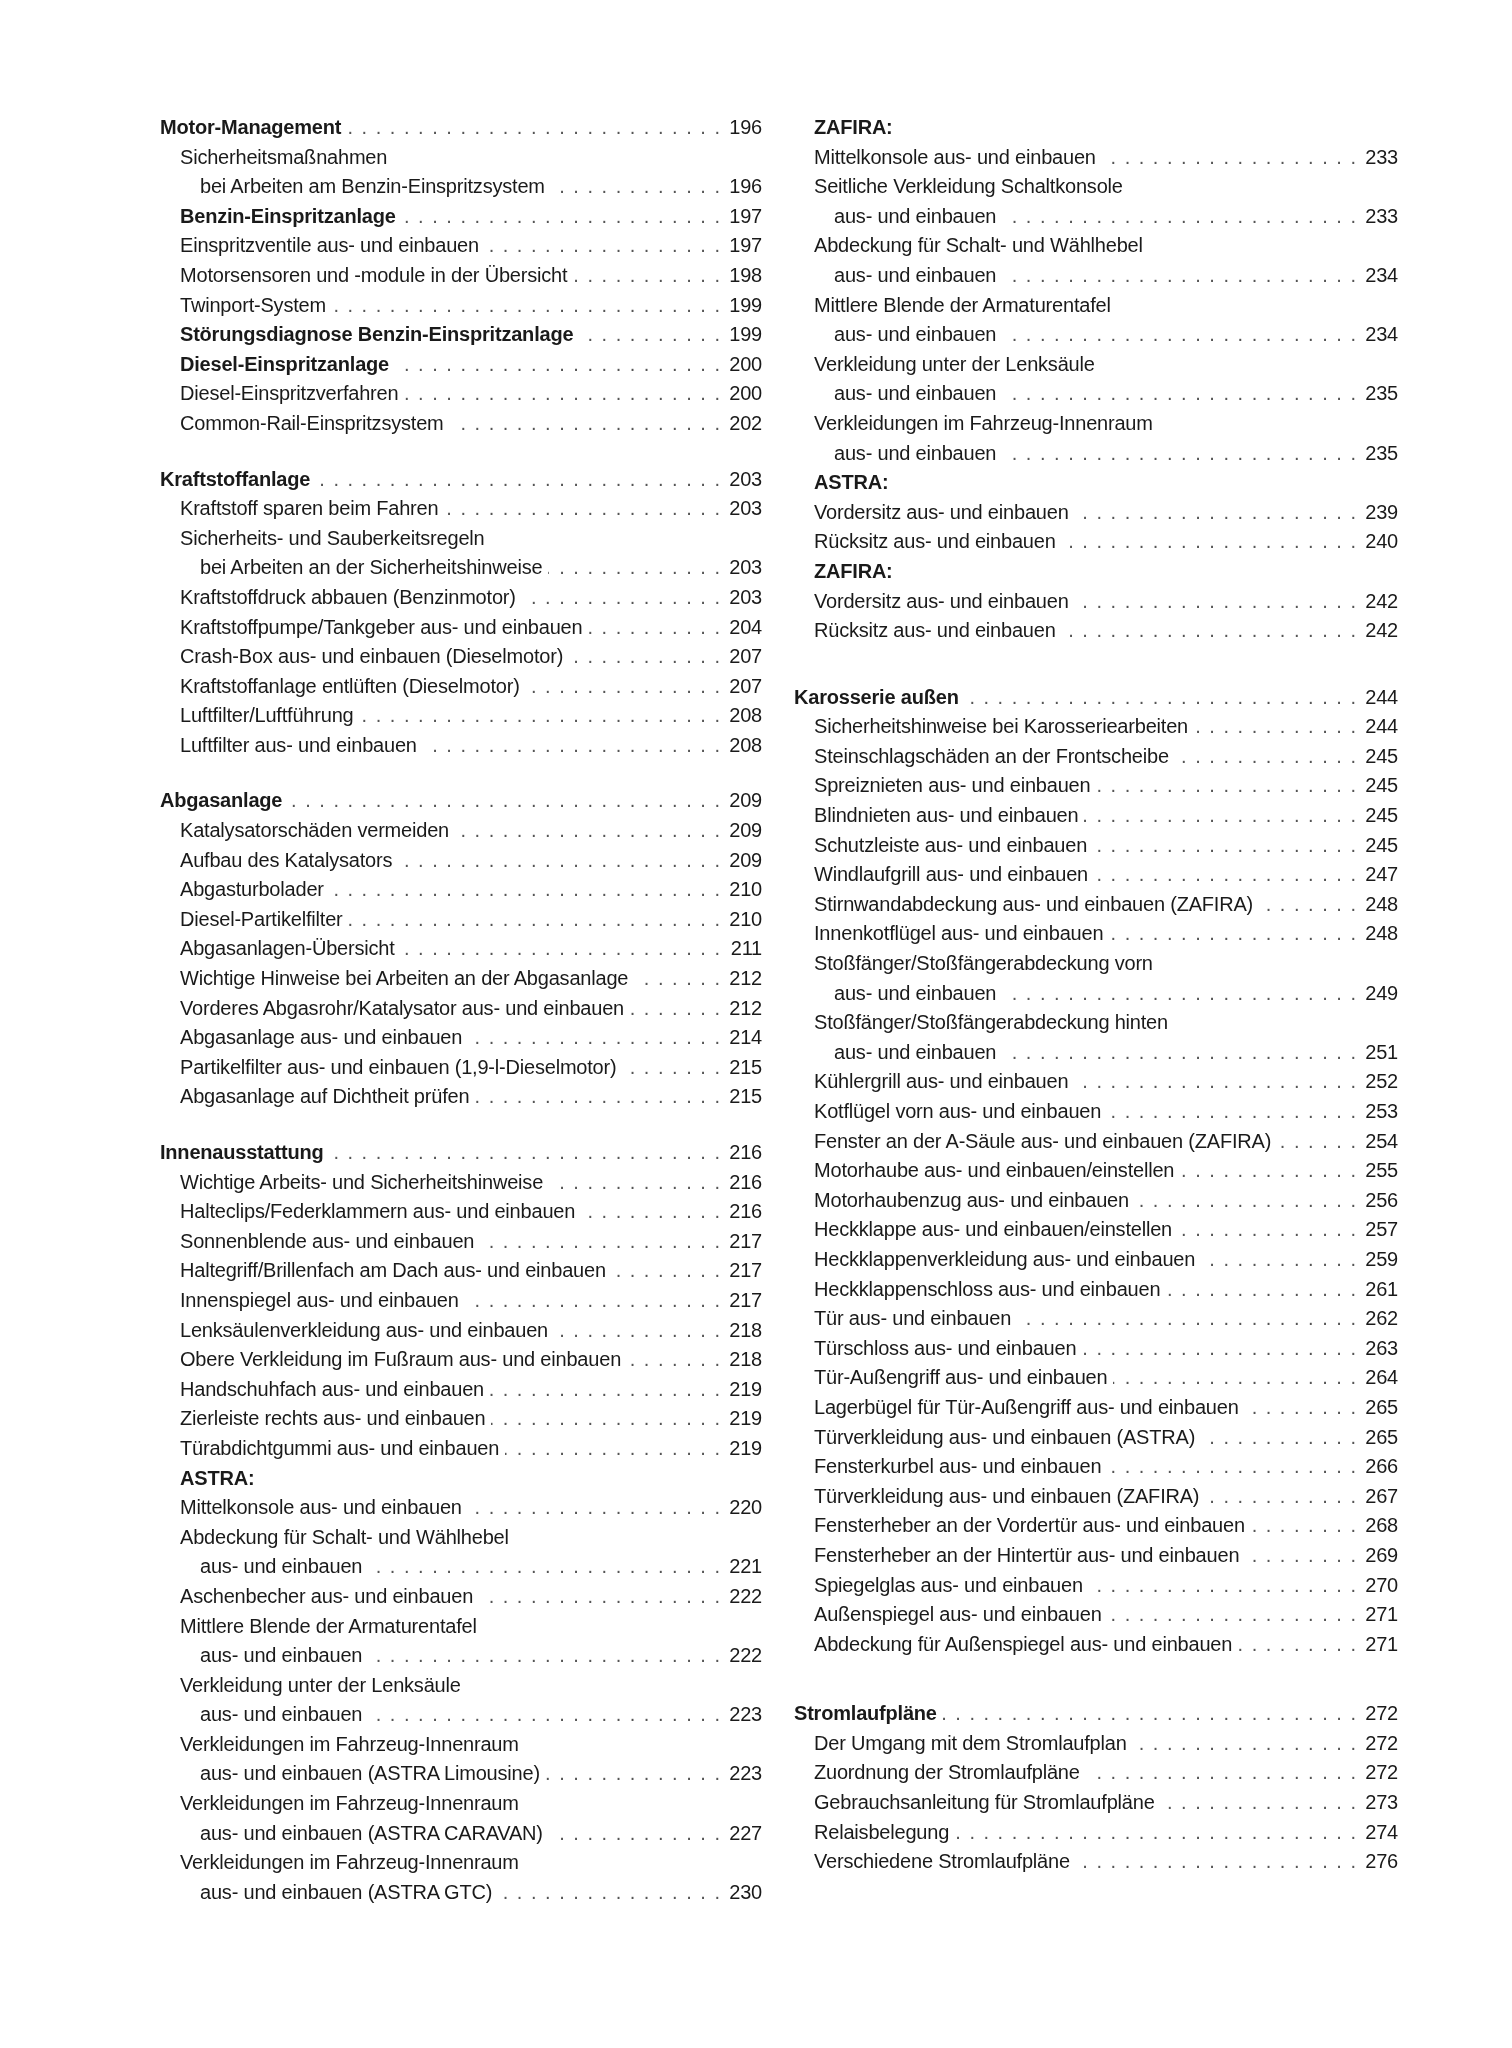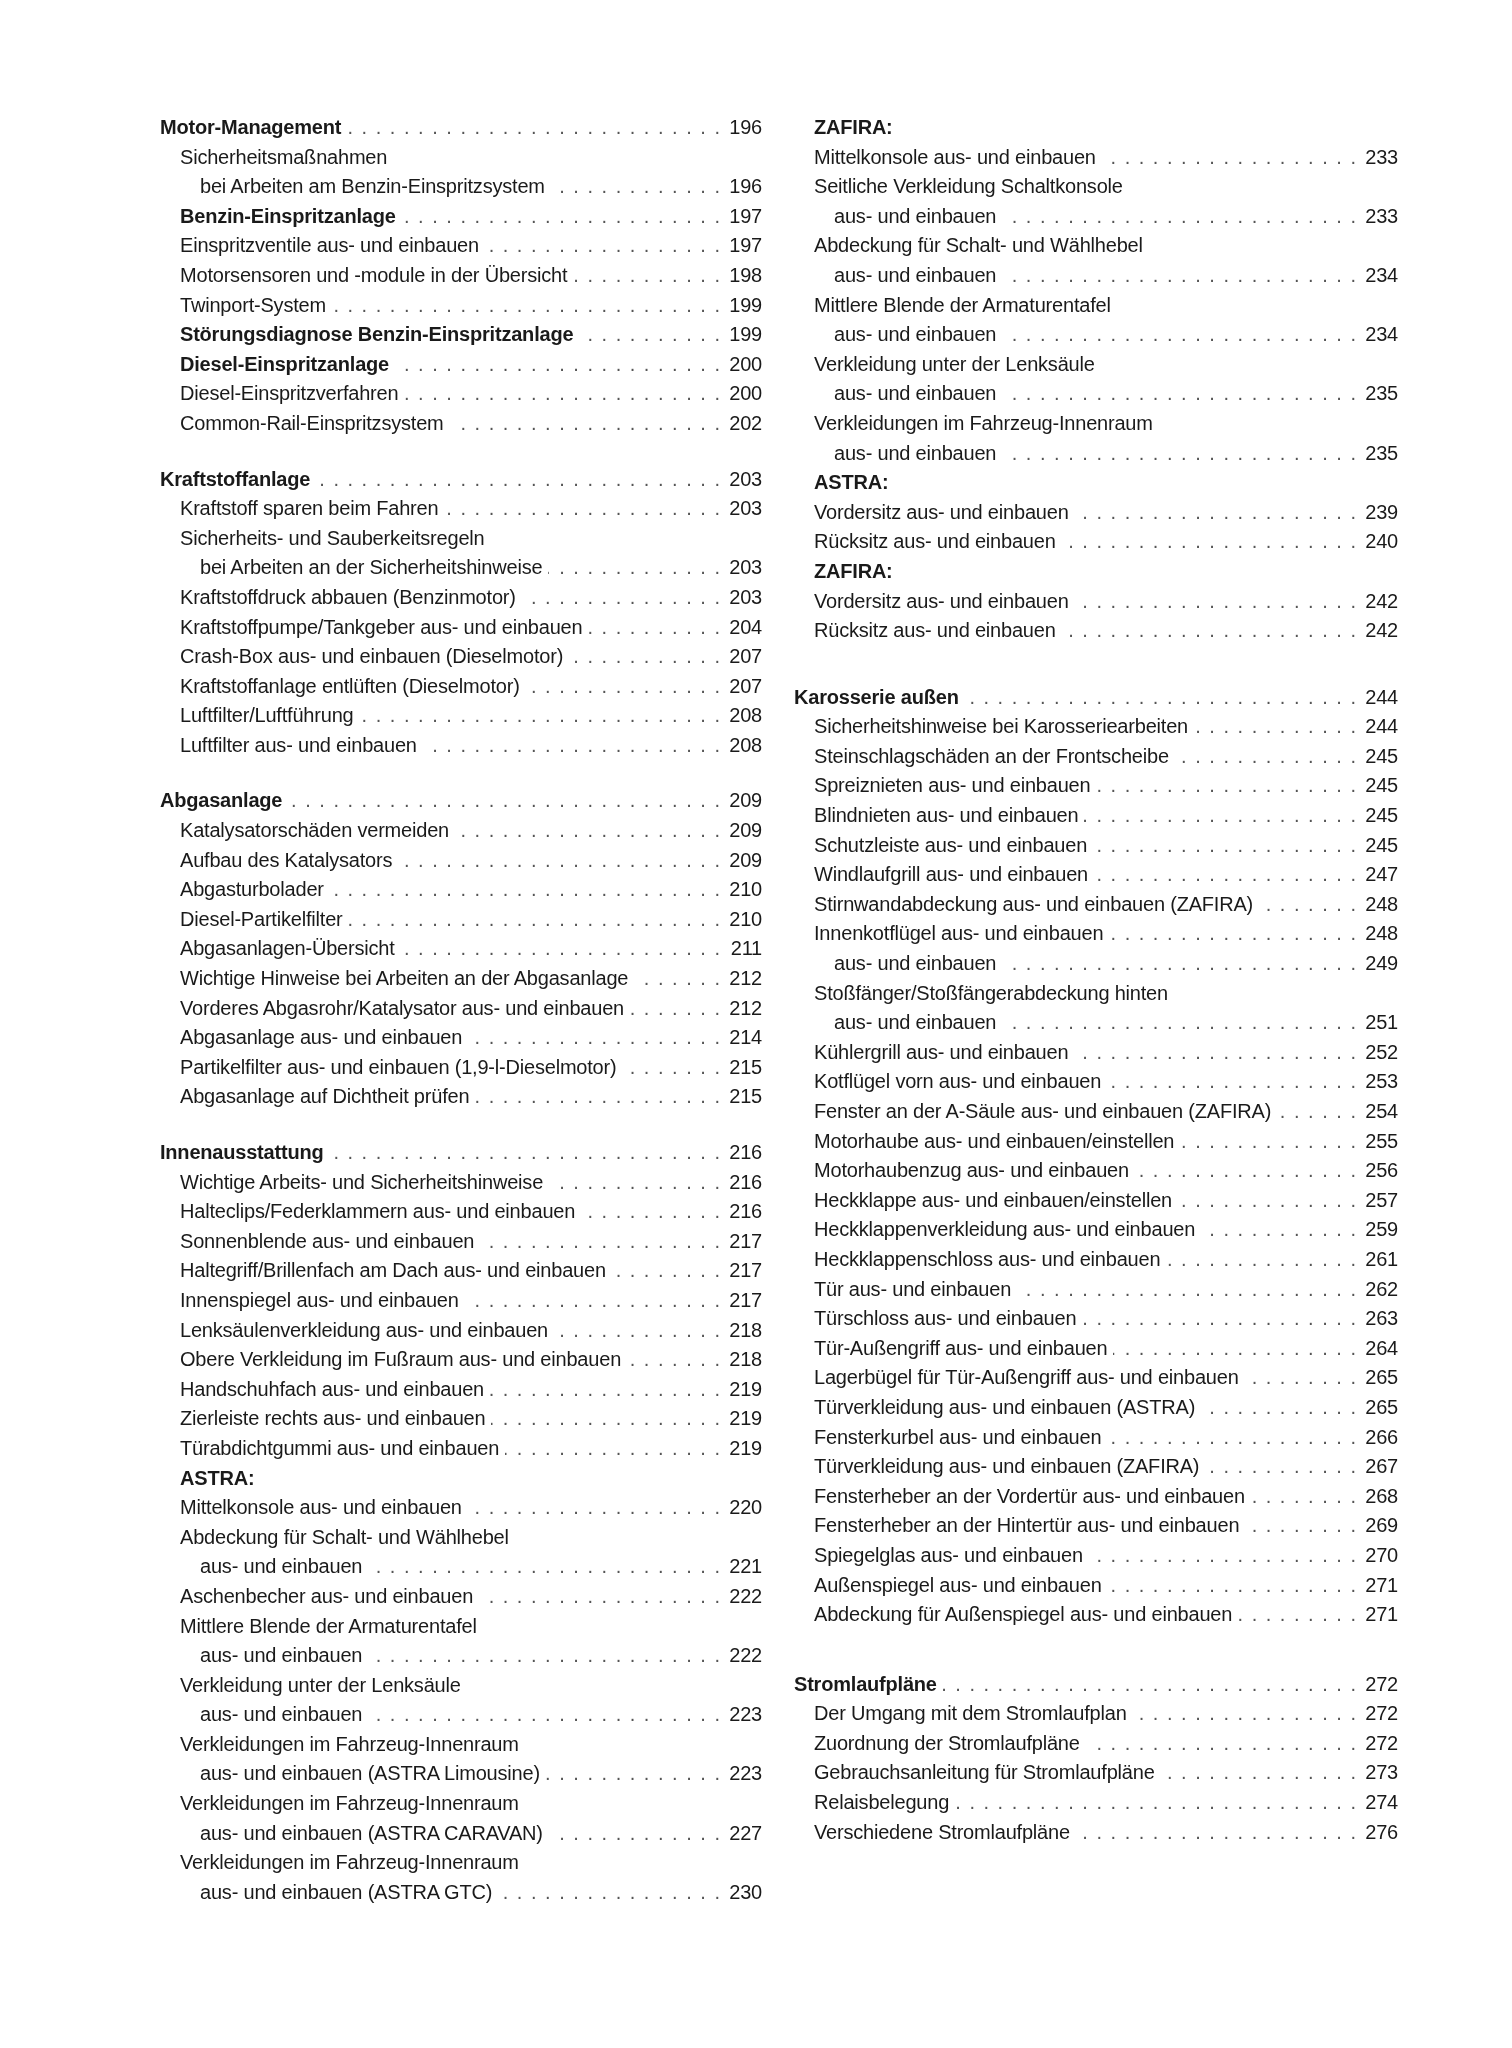"Stoßfänger/Stoßfängerabdeckung vorn" div.row { html: none -> <div> <span>Stoßfänger/Stoßfängerabdeckung vorn</span> </div> }
